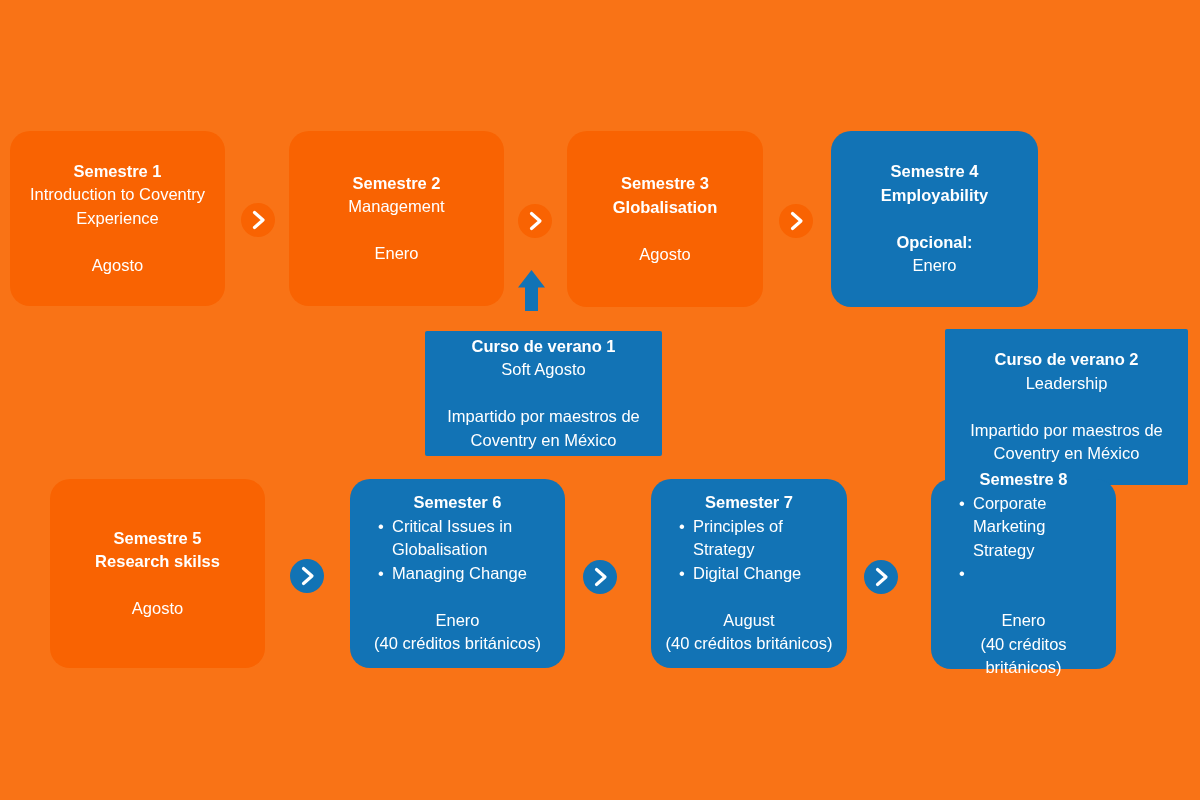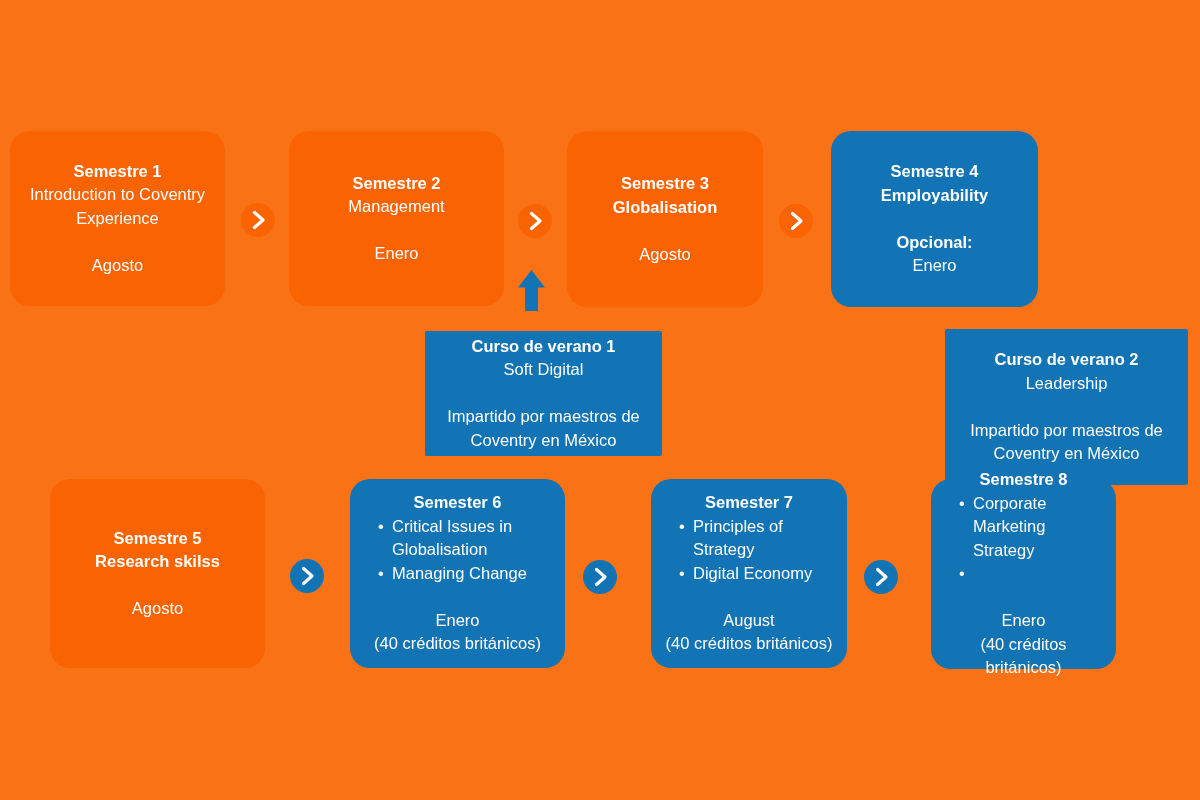"Soft Digital" div.line { text: Digital -> Agosto }
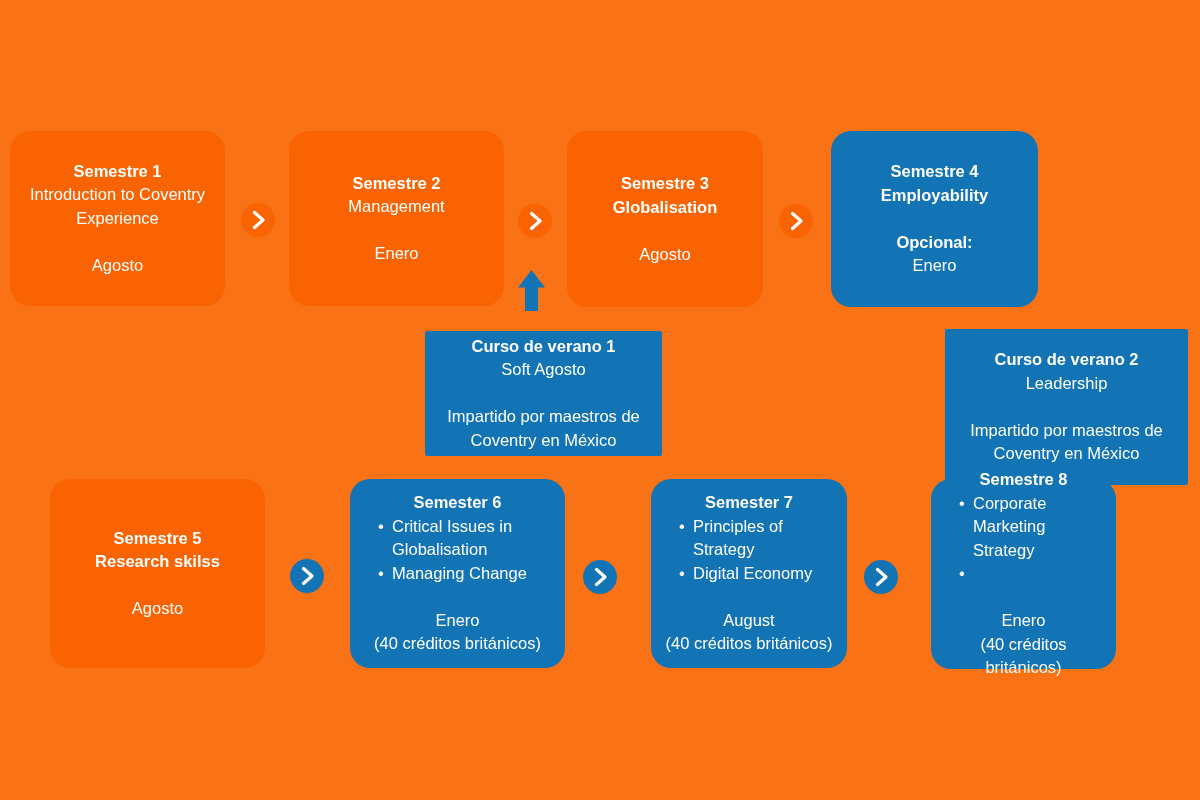"Digital Economy" span.line { text: Economy -> Change }
